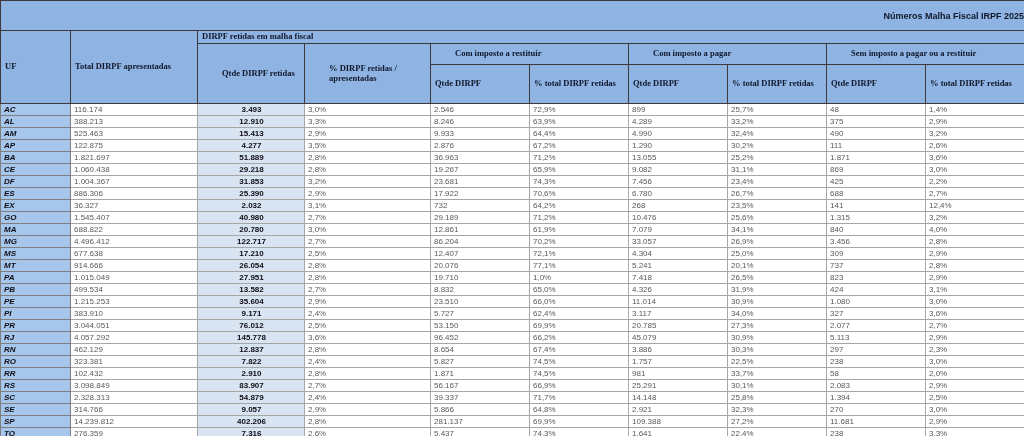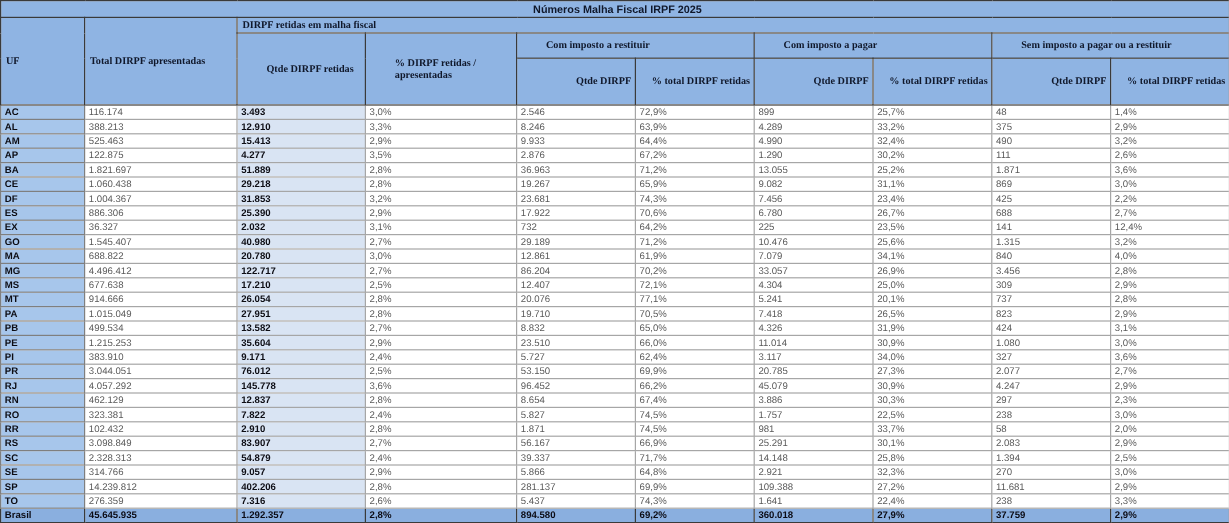"Números Malha Fiscal IRPF 2025" tr.title-row th { height: 14px -> 30px; text-align: center -> right }
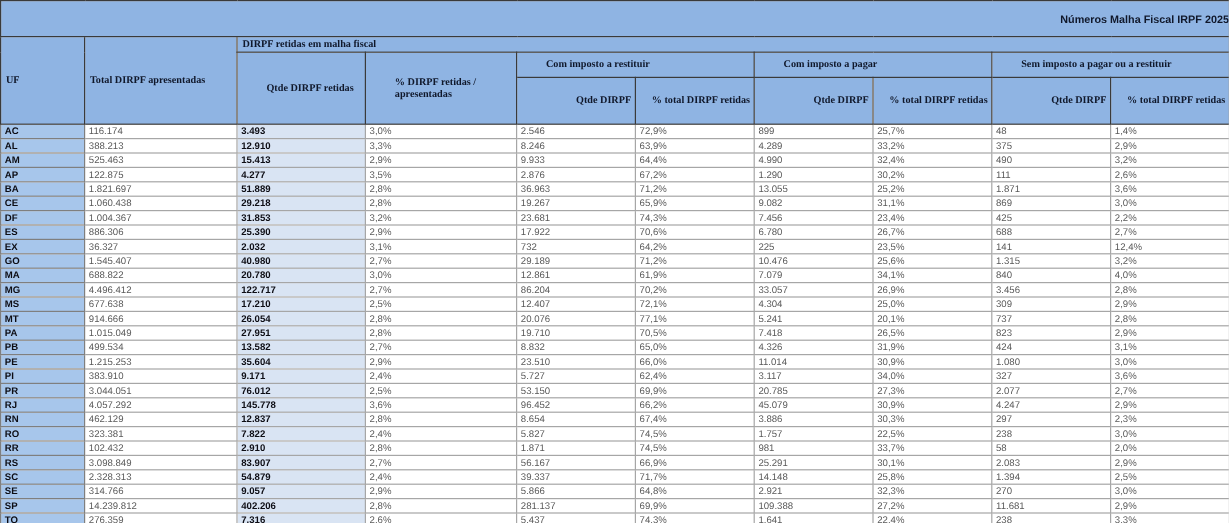"Qtde DIRPF" tr.sub th { text-align: right -> none }
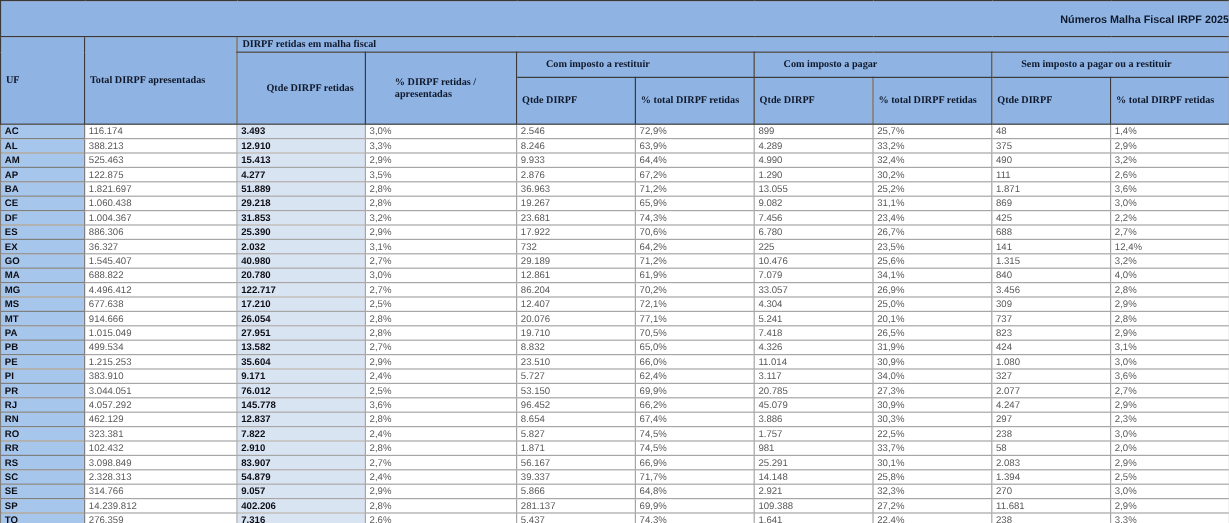"AC" tbody td.col-uf { font-style: none -> italic }
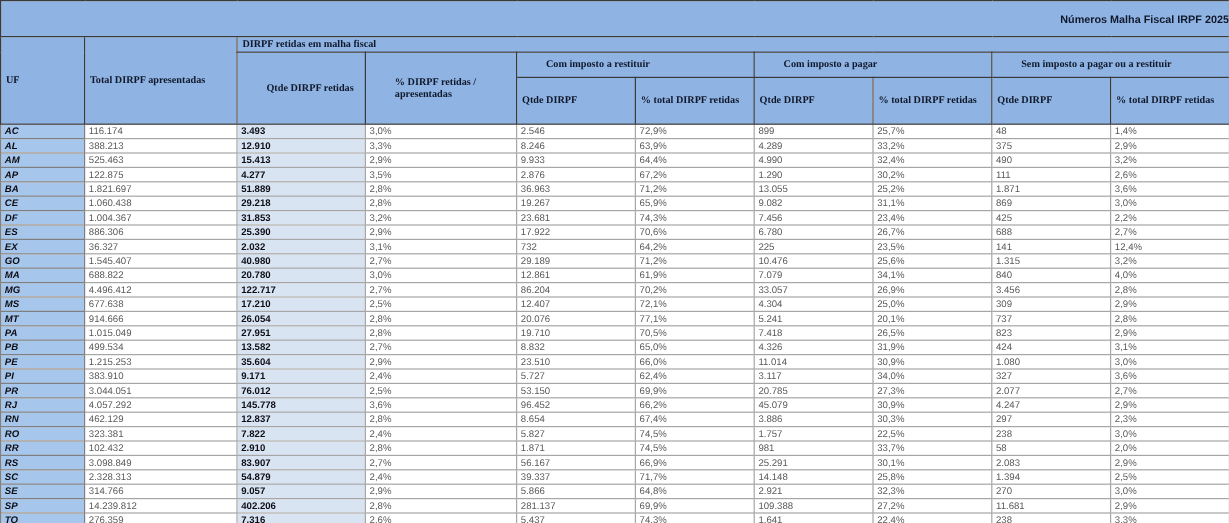"3.493" tbody td.col-retidas { text-align: none -> center }
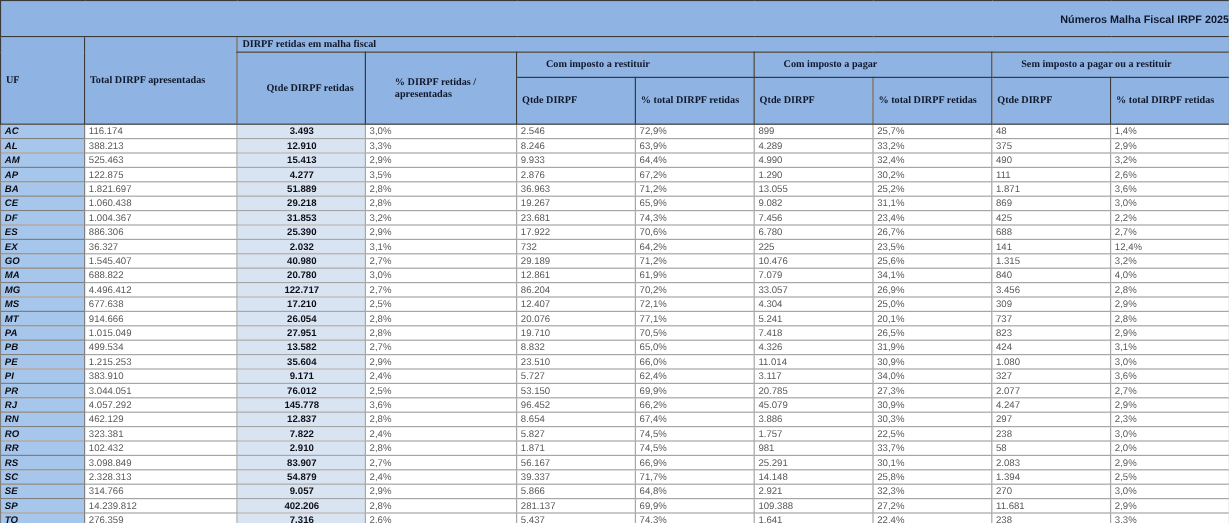"225" td.col-num { text: 225 -> 268 }
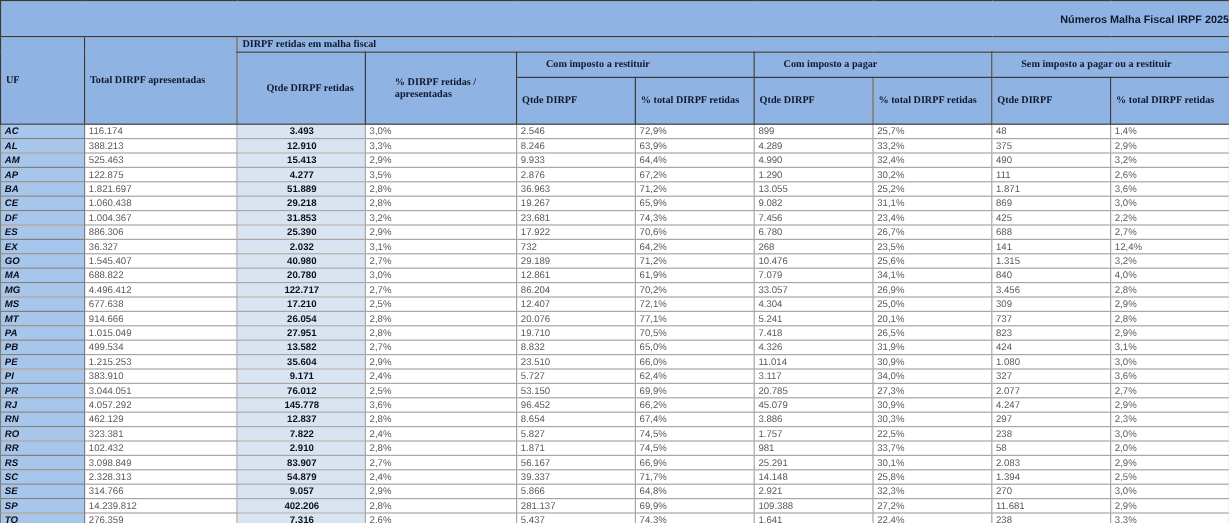"70,5%" td.col-num { text: 70,5% -> 1,0% }
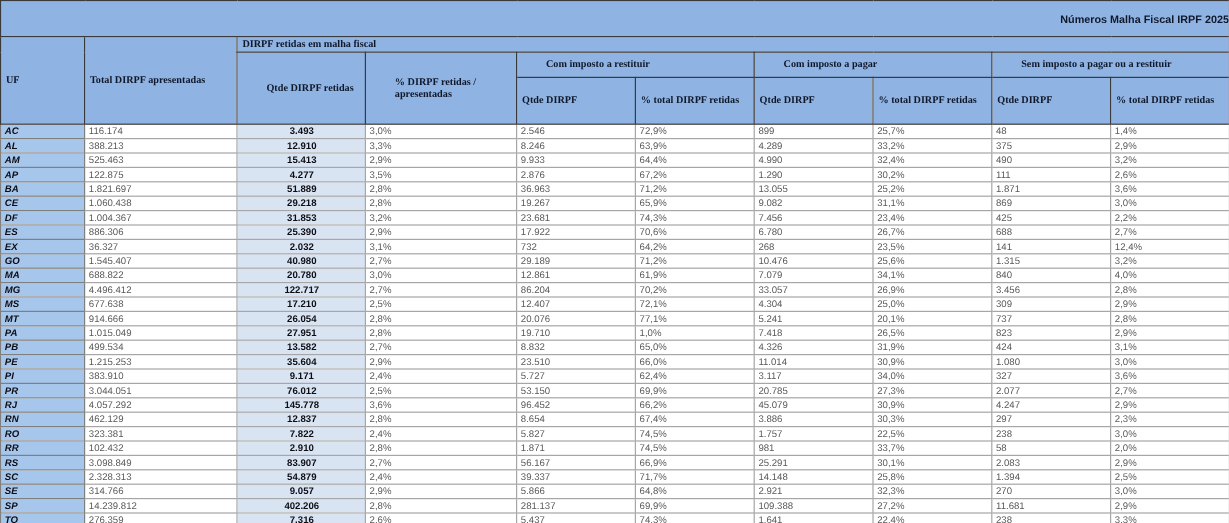"4.247" td.col-num { text: 4.247 -> 5.113 }
